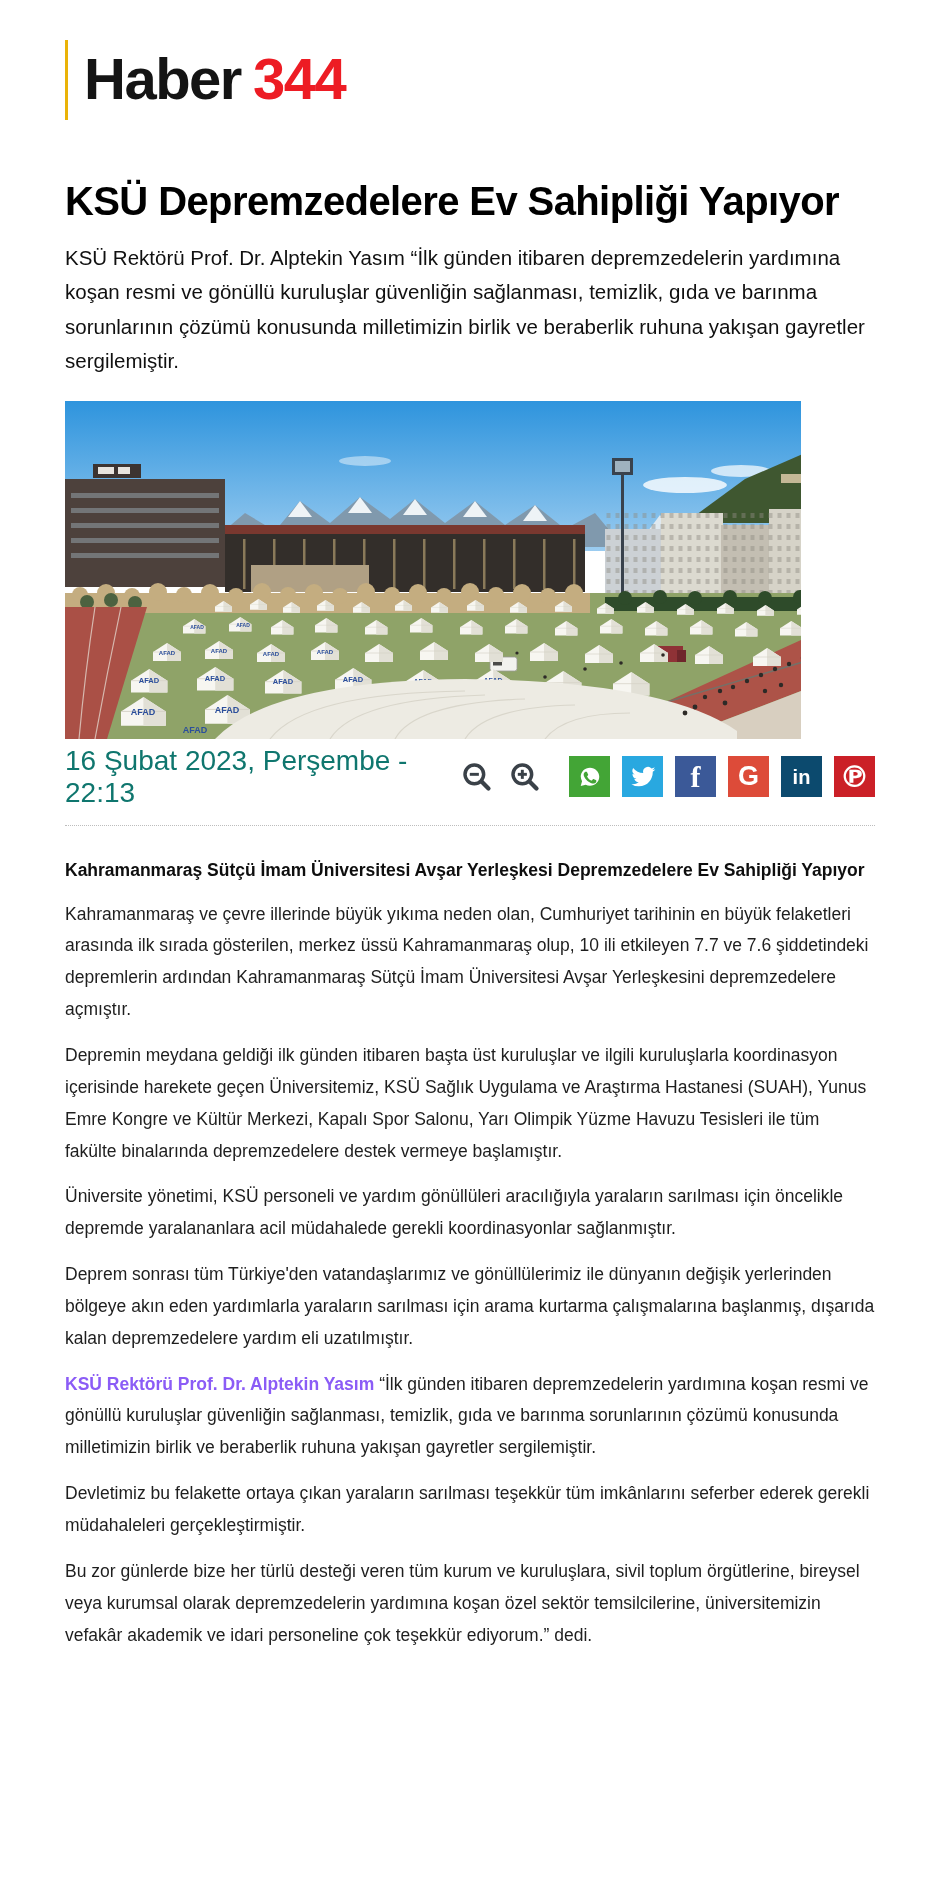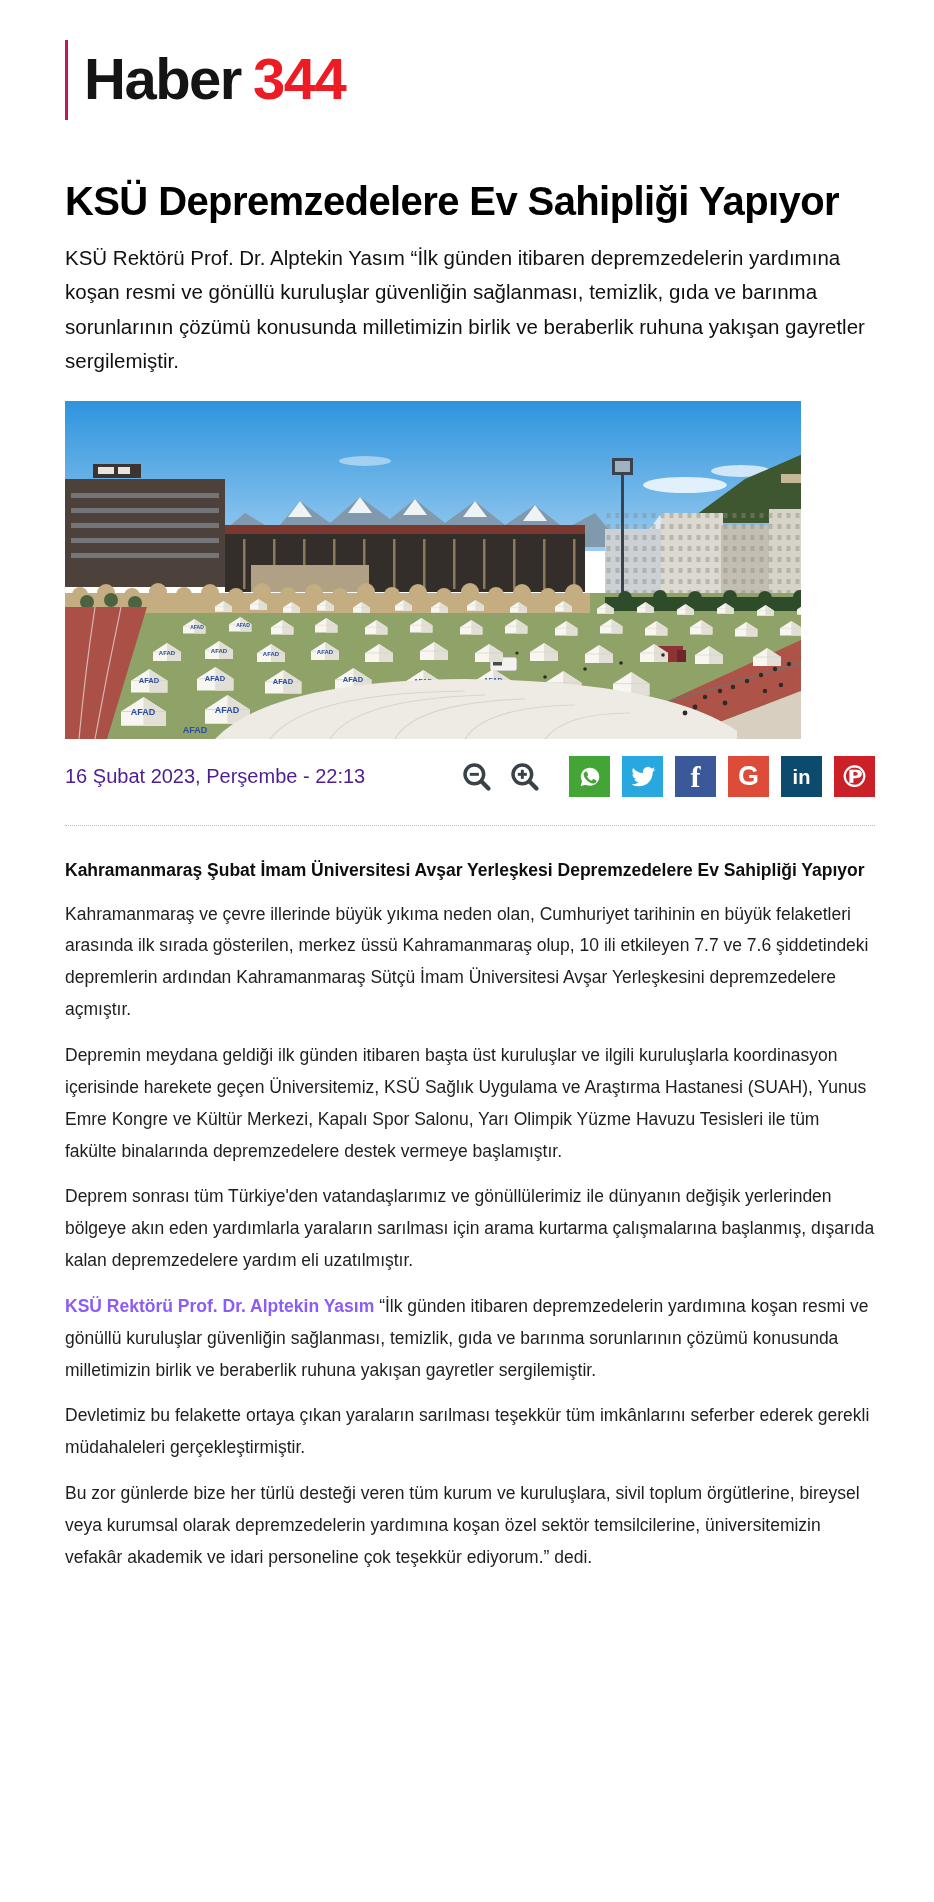"Haber 344" .logo { border-left: 3px solid #be185d -> 3px solid #eab308 }
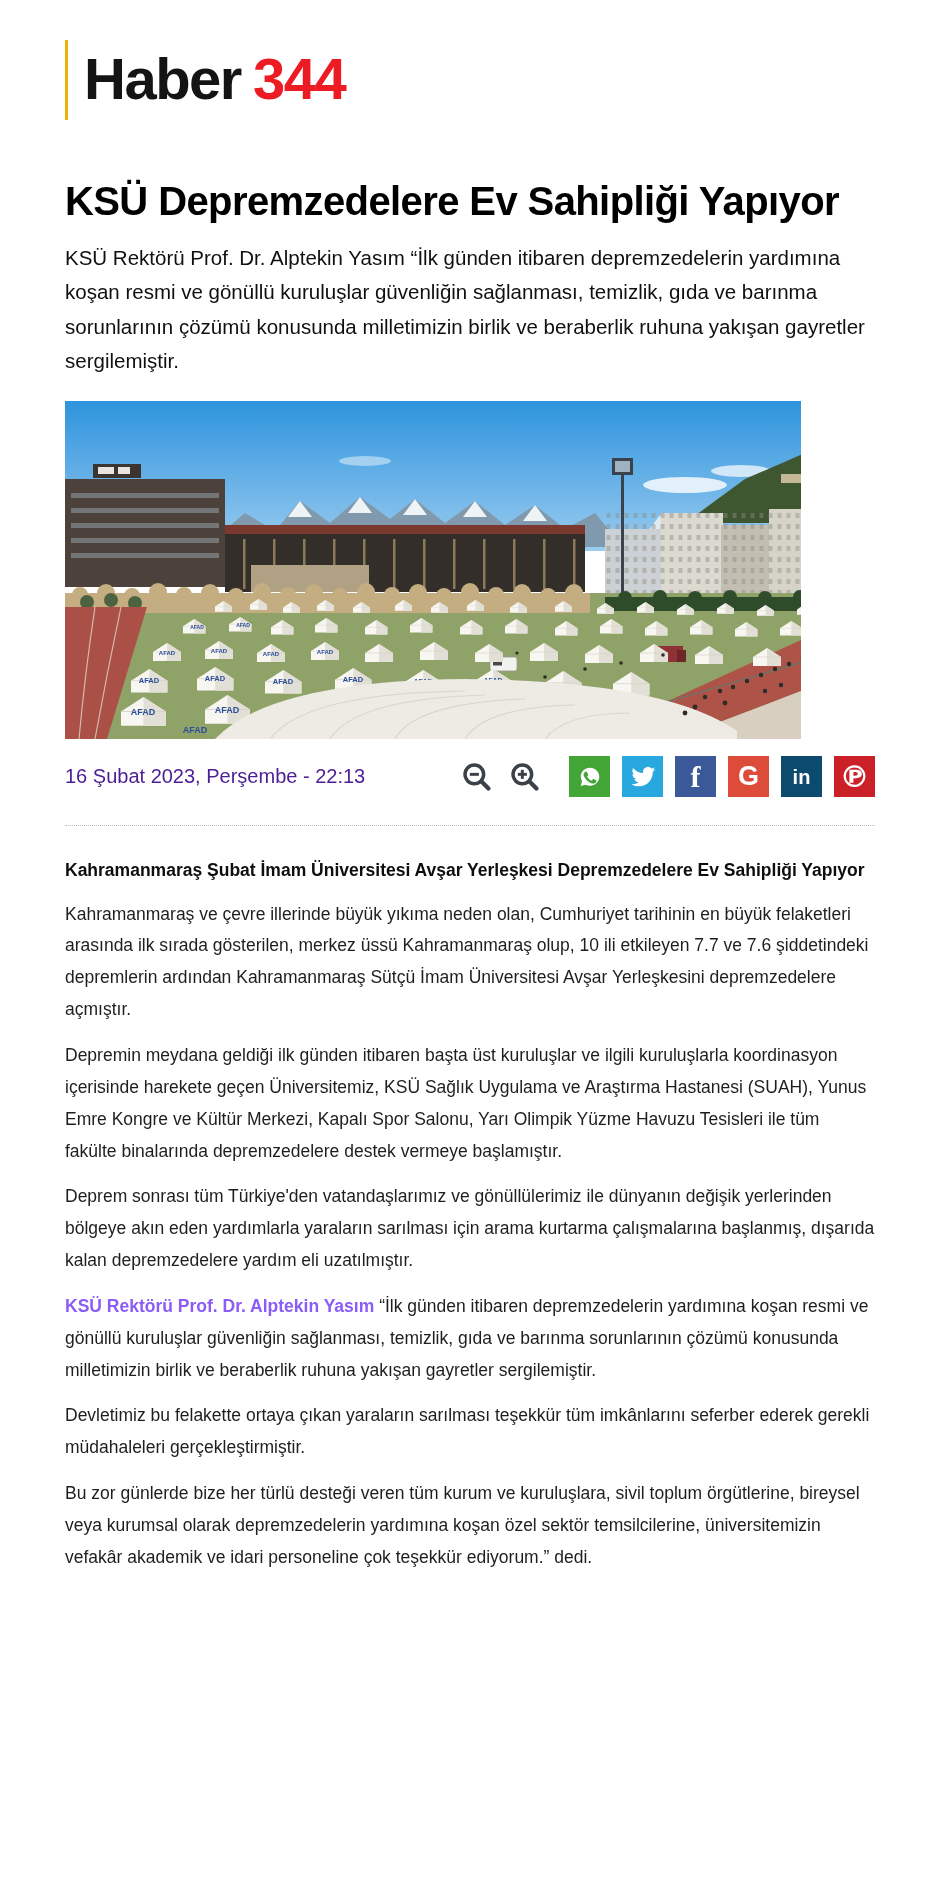"16 Şubat 2023, Perşembe -" .date { color: #4c1d95 -> #0f766e; font-size: 20px -> 28px }
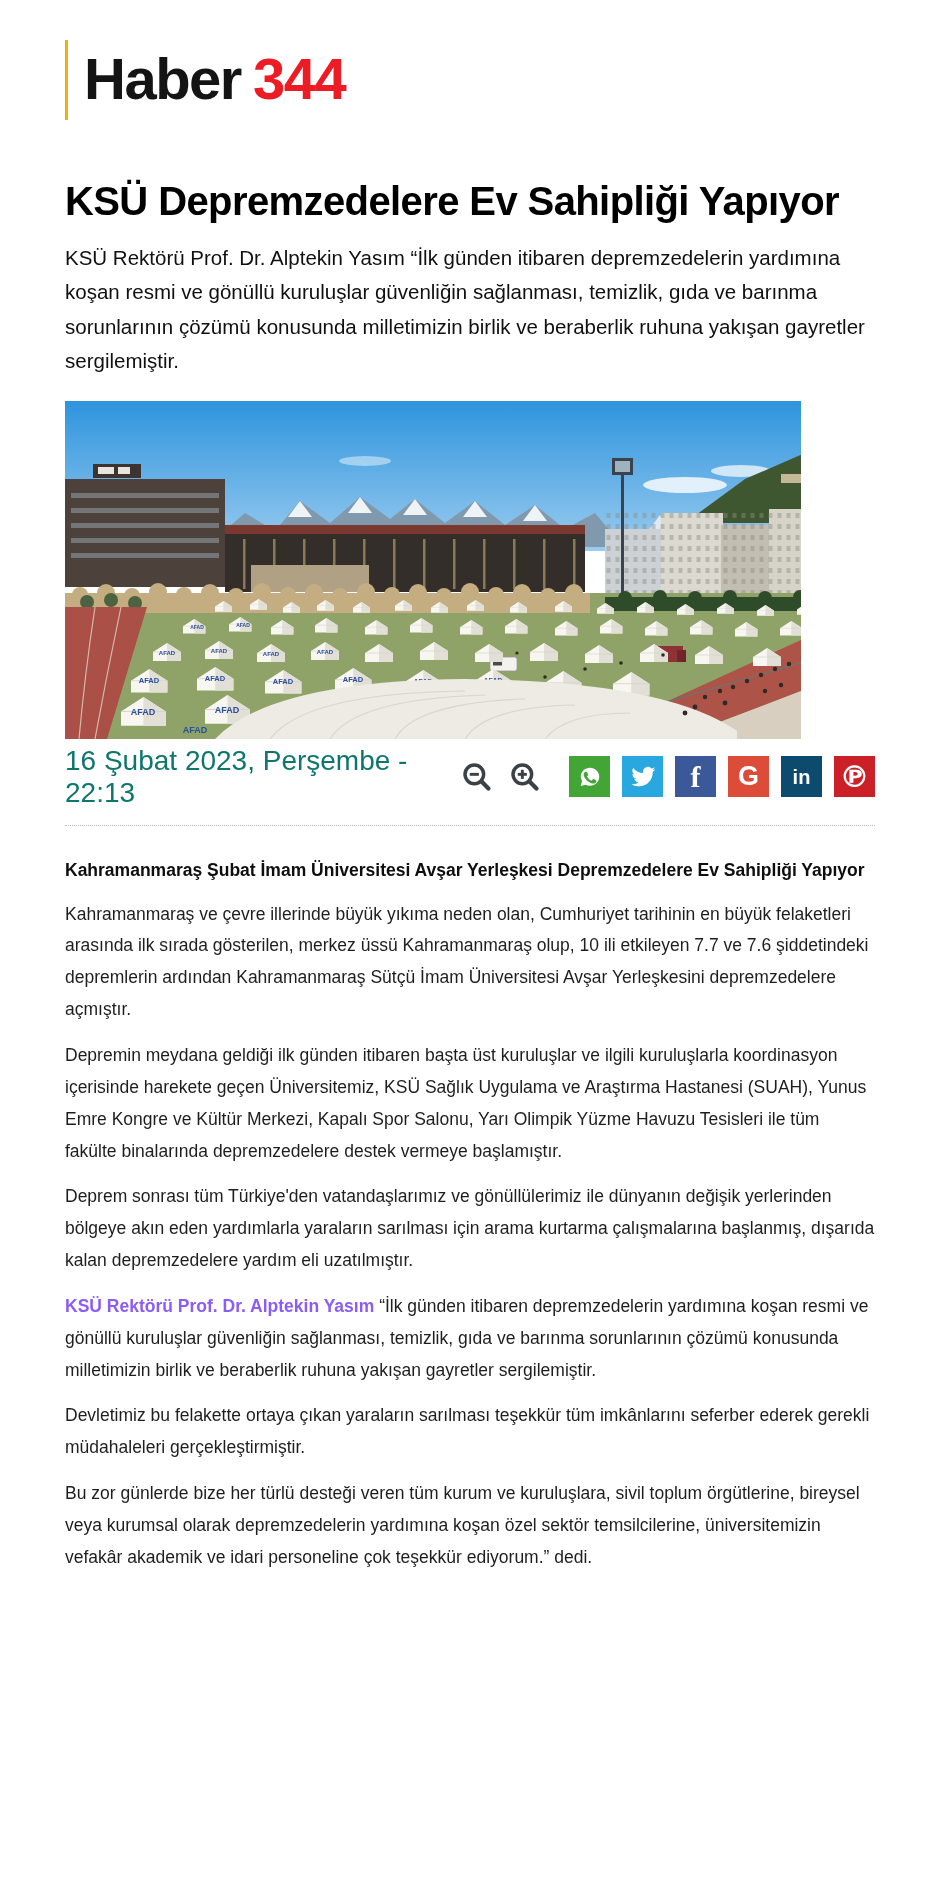"Kahramanmaraş Şubat İmam Üniversitesi" p.subhead { text: Şubat -> Sütçü }
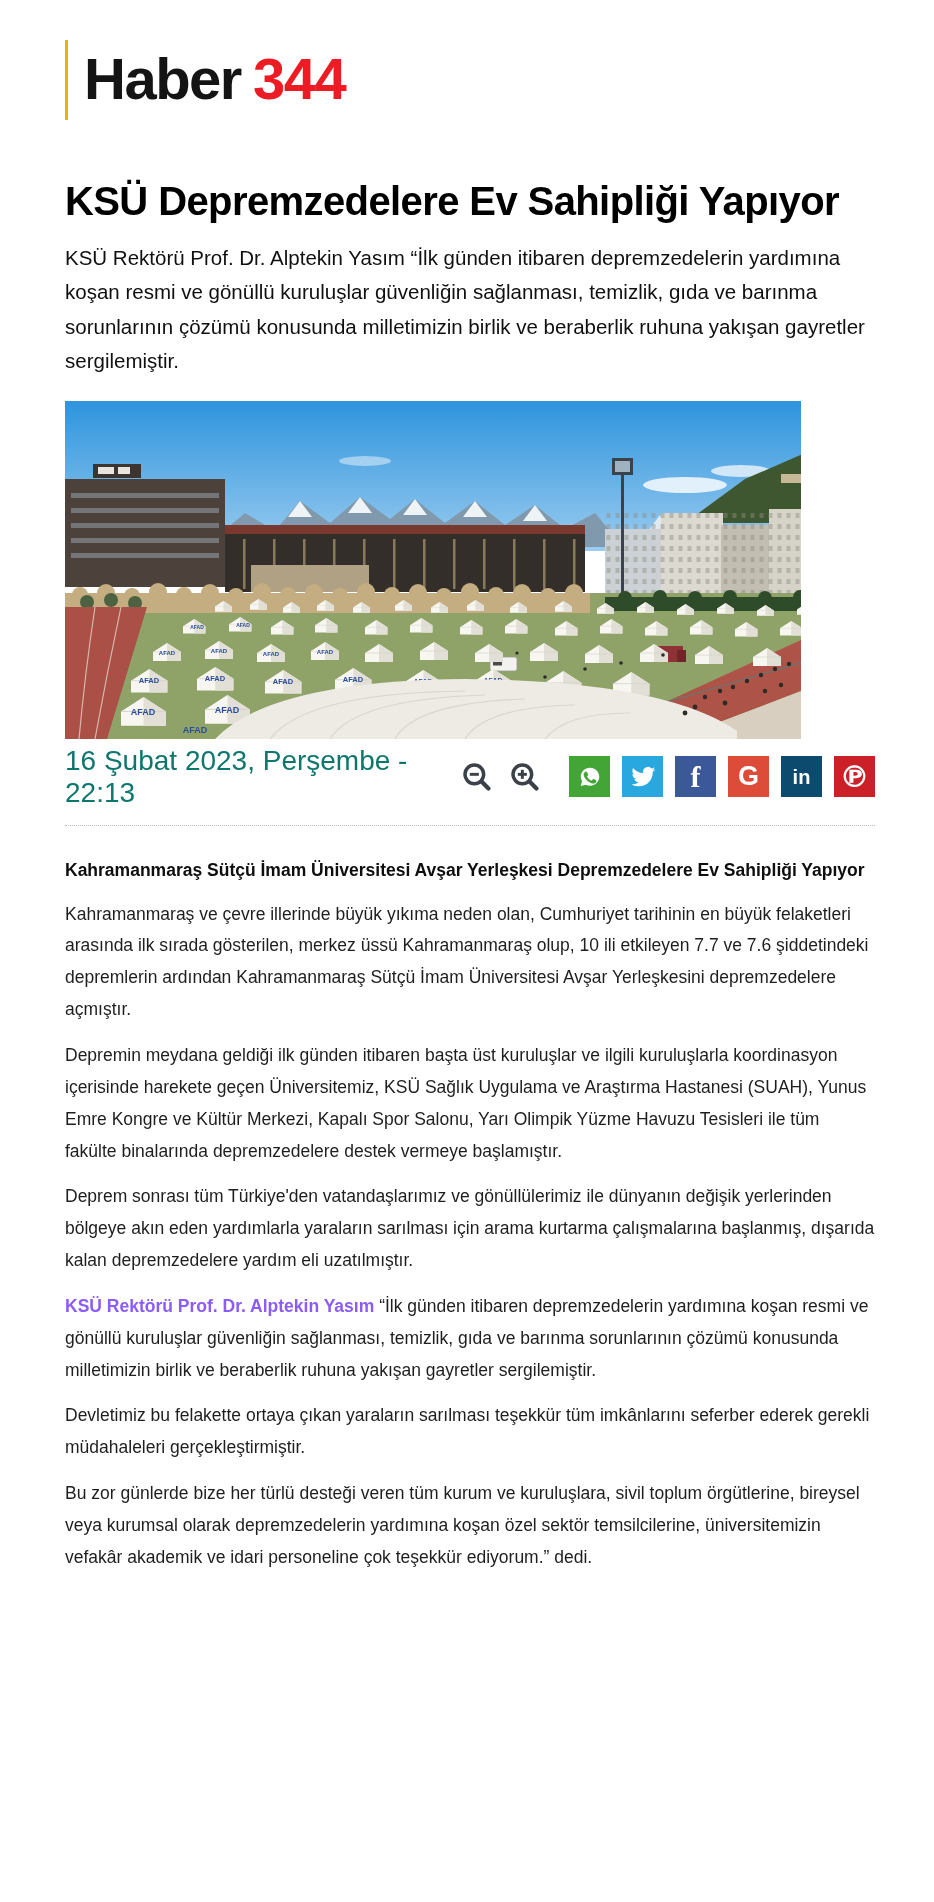"Üniversite yönetimi, KSÜ personeli ve" p { html: none -> <p>Üniversite yönetimi, KSÜ personeli ve yardım gönüllüleri aracılığıyla yaraların sarılması için öncelikle depremde yaralananlara acil müdahalede gerekli koordinasyonlar sağlanmıştır.</p> }
